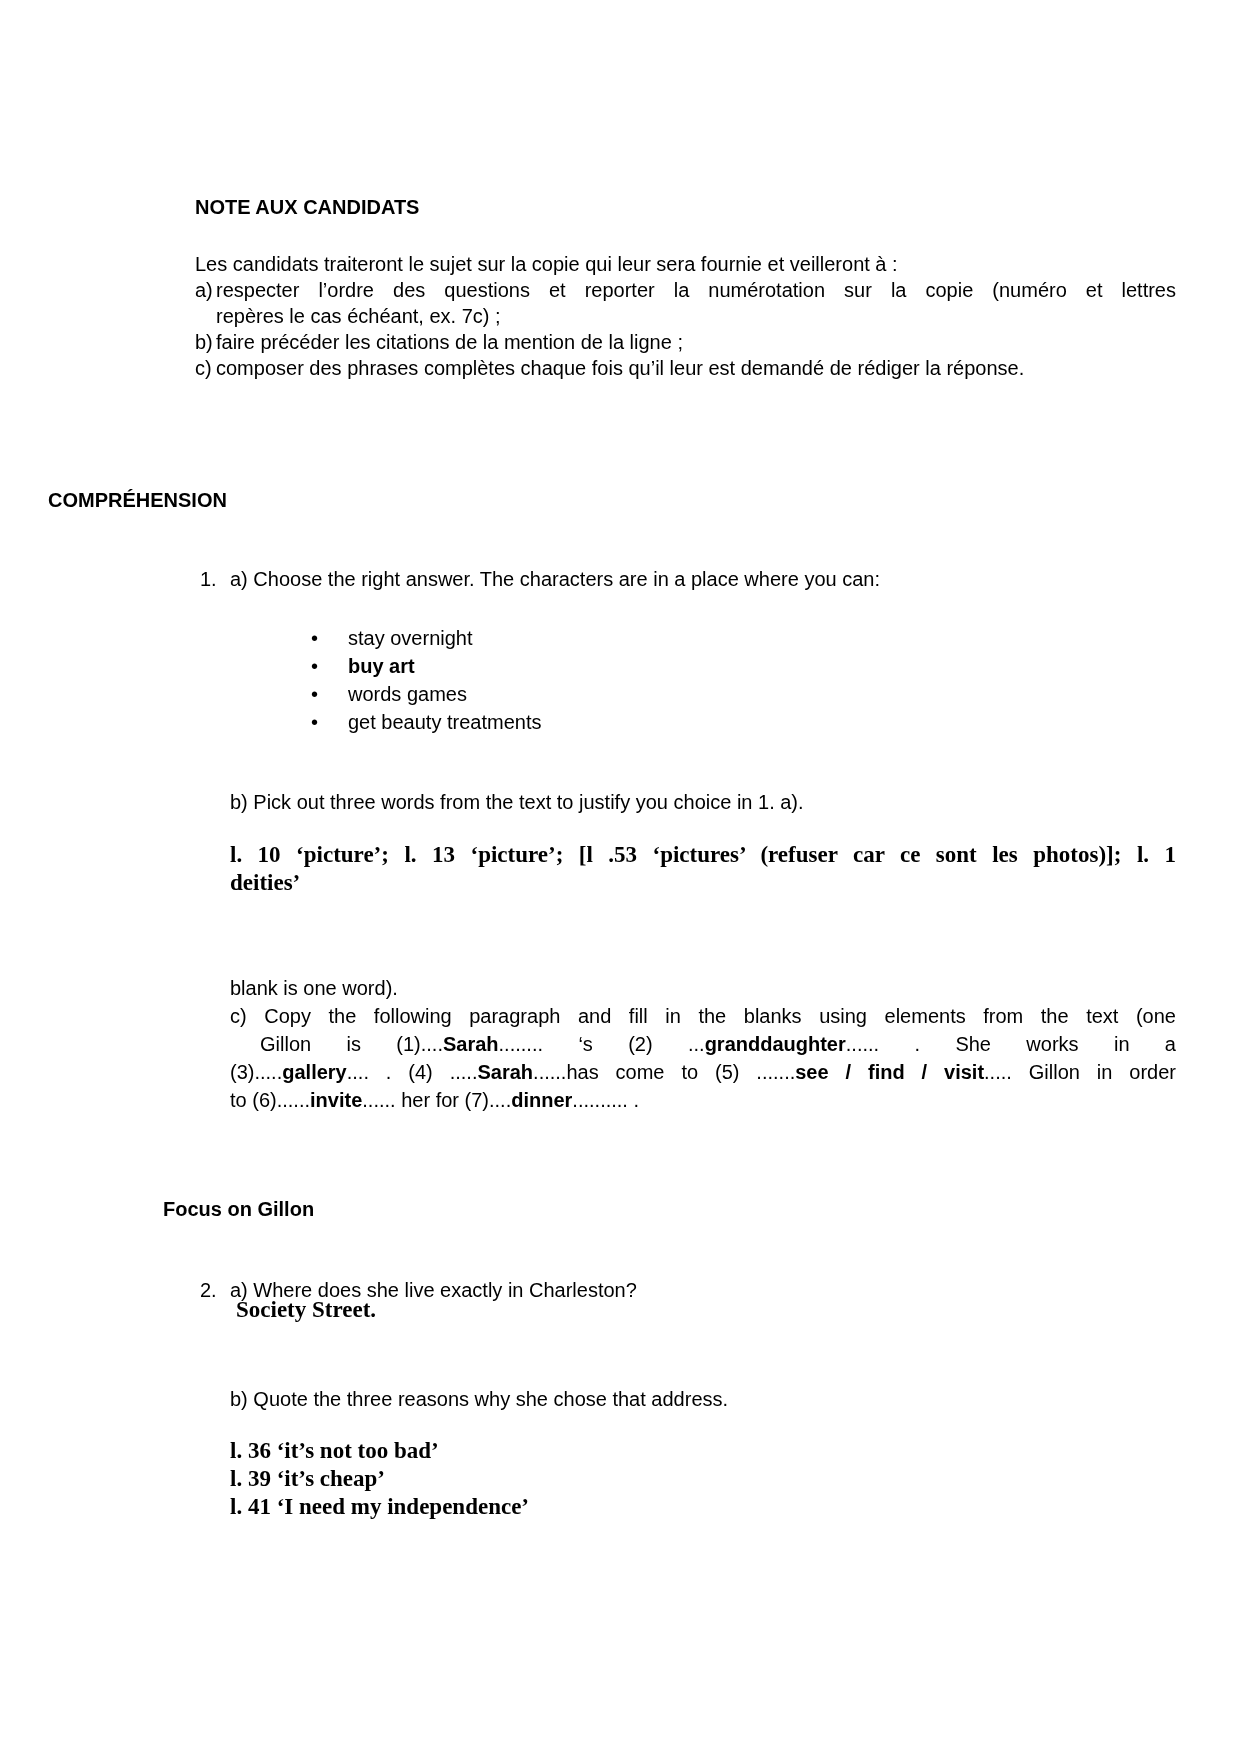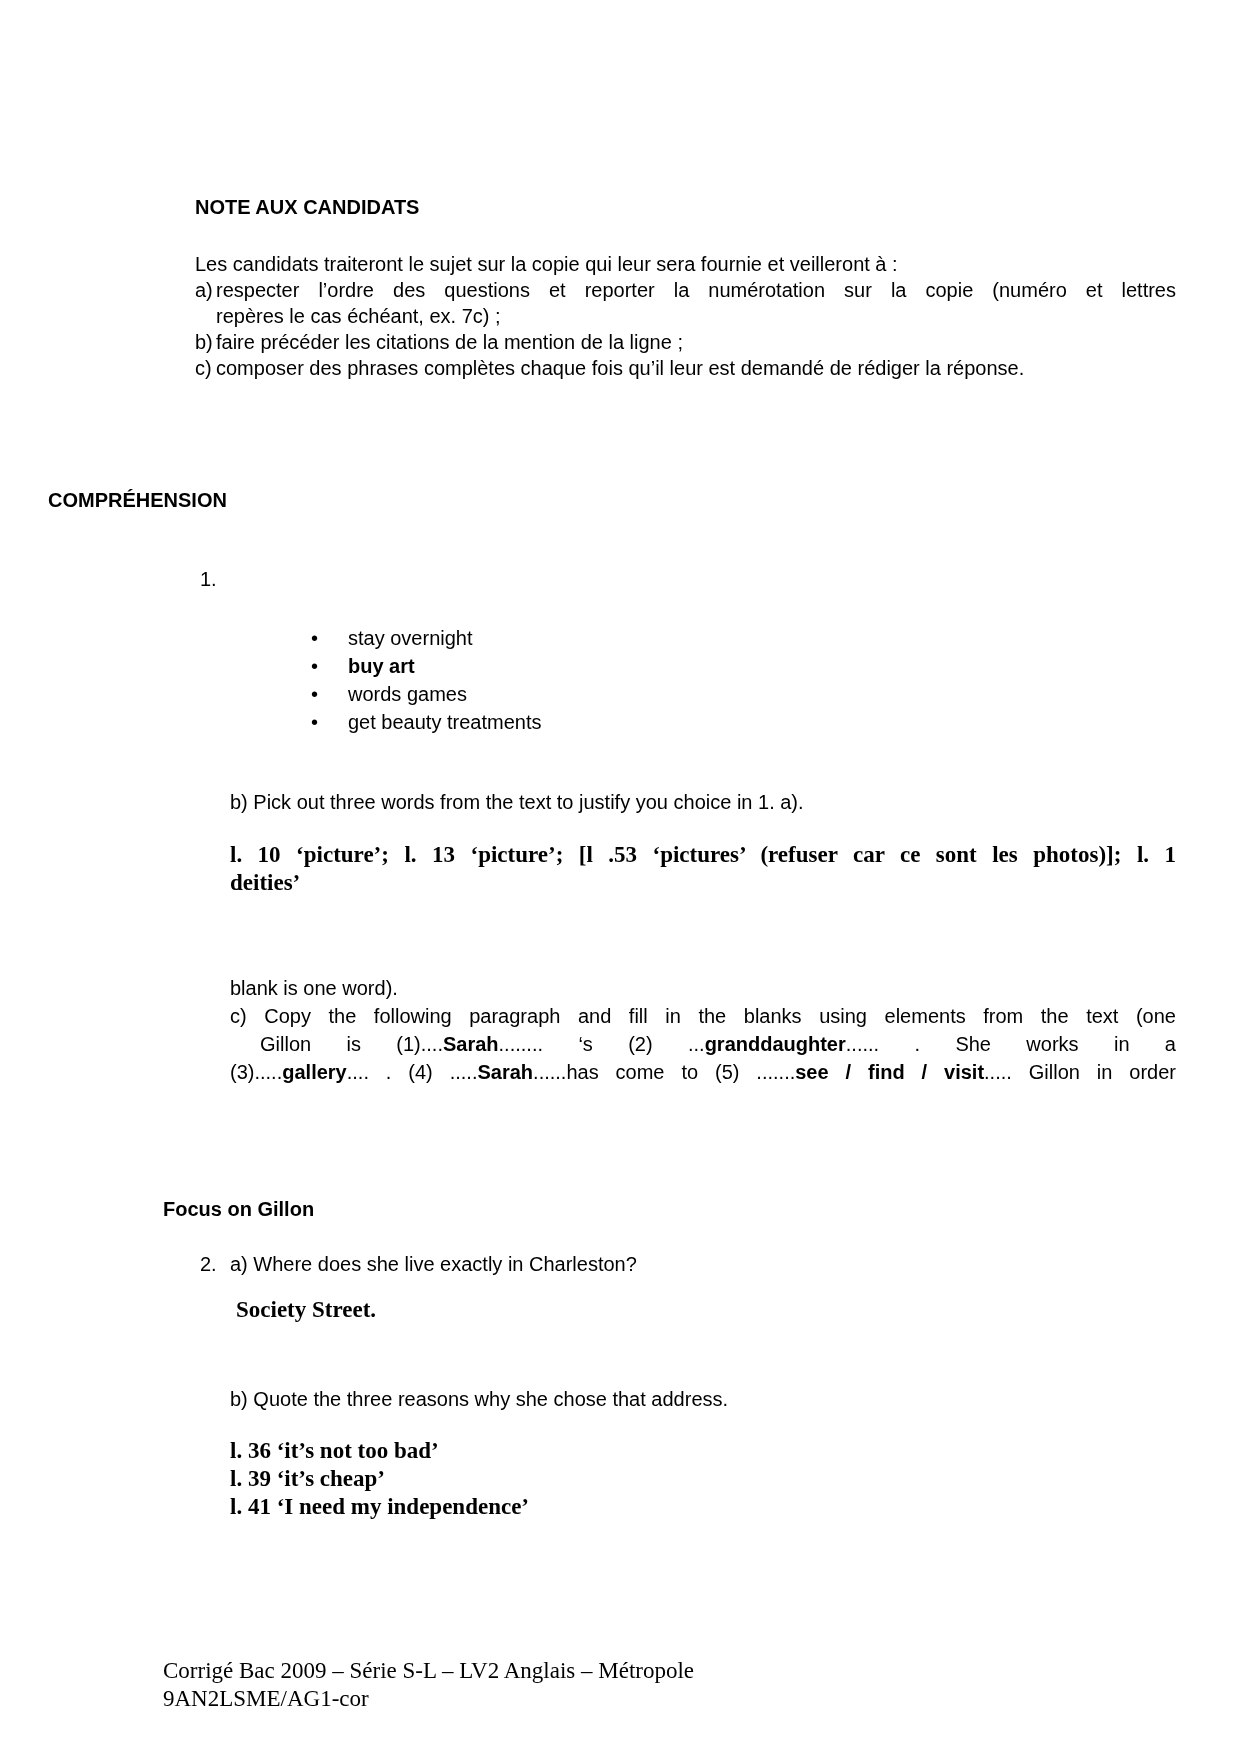"a) Choose the right answer." span { html: none -> <span>a) Choose the right answer. The characters are in a place where you can:</span> }
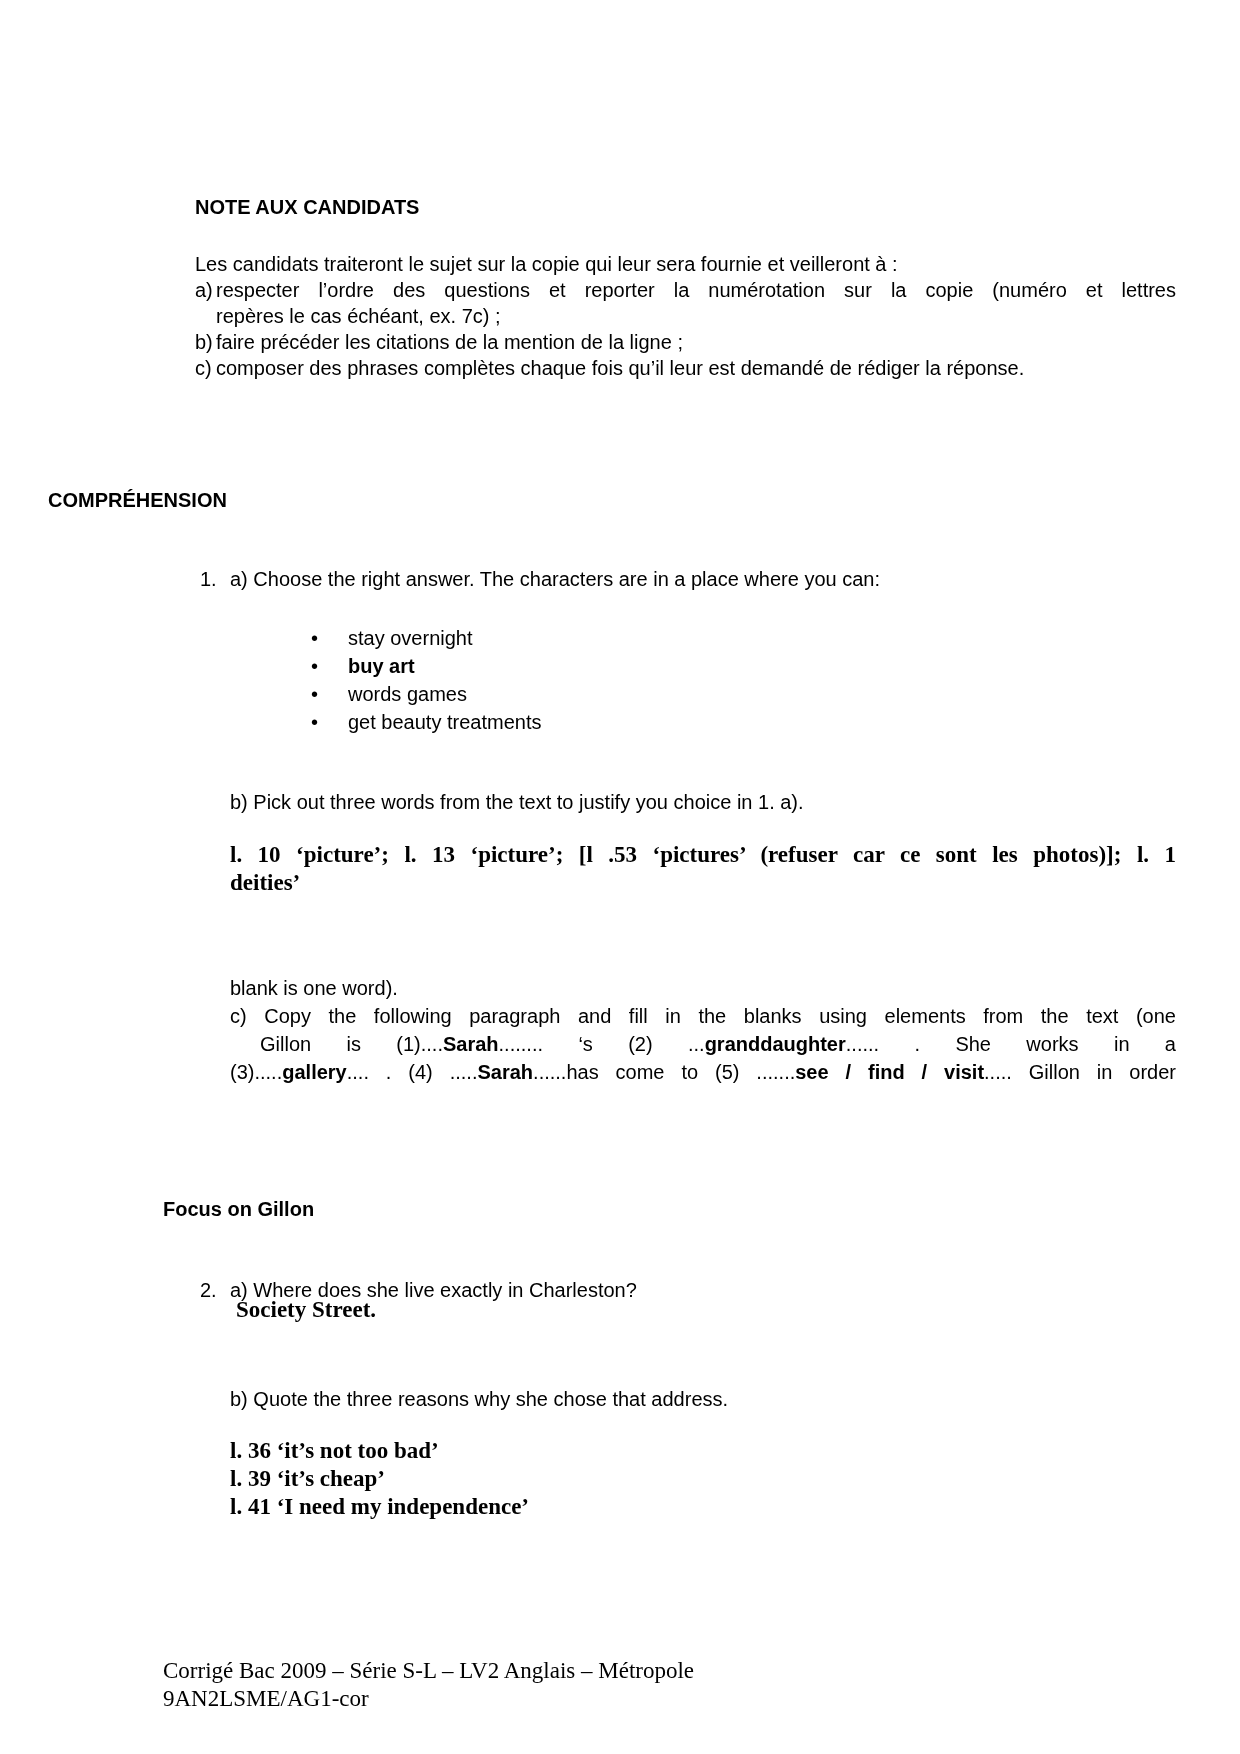"to (6)......invite...... her for" div.line { html: none -> <div><span>to (6)......</span><b>invite</b><span>...... her for (7)....</span><b>dinner</b><span>.......... .</span></div> }
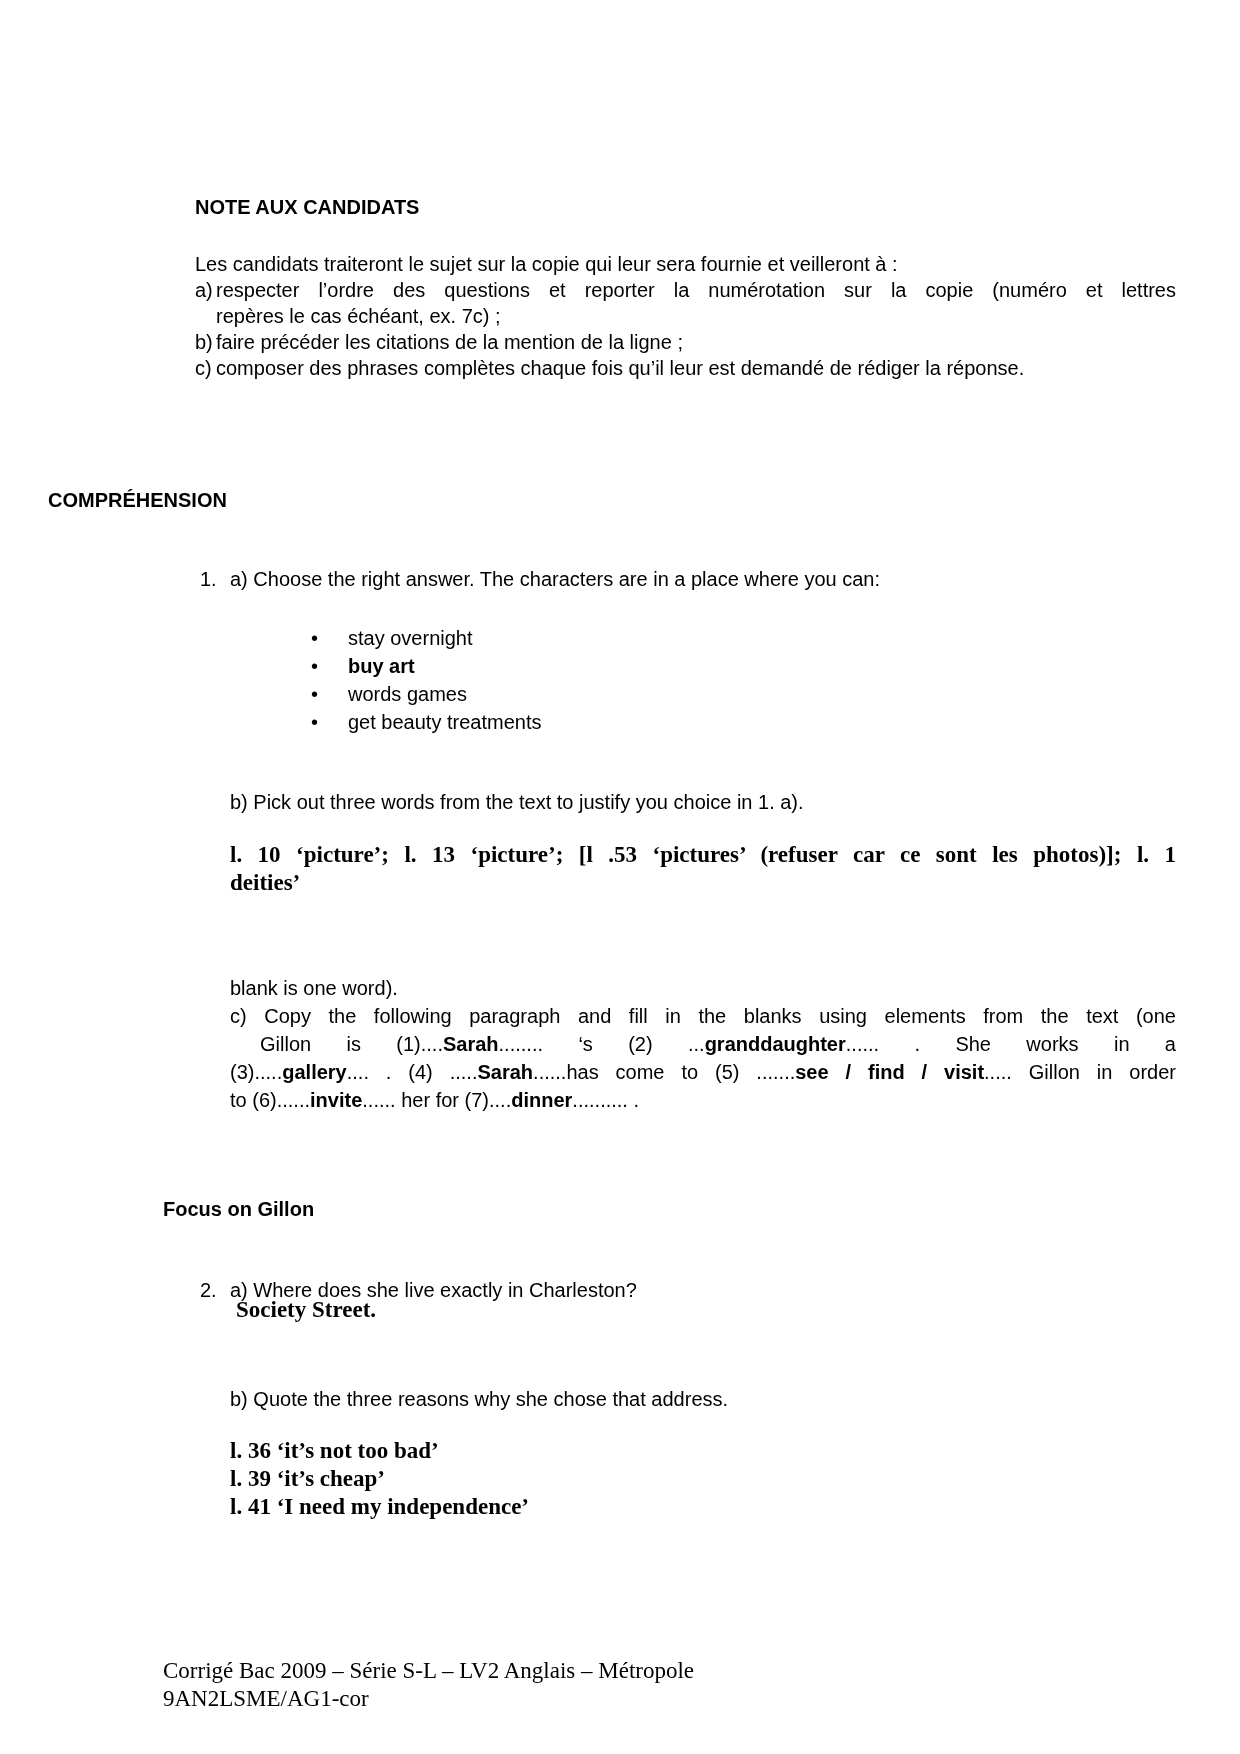"Corrigé Bac 2009 – Série" div.abs { html: <div> <div>Corrigé Bac 2009 – Série S-L – LV2 Anglais – Métropole</div> <div>9AN2LSME/AG1-cor</div> </div> -> none }
